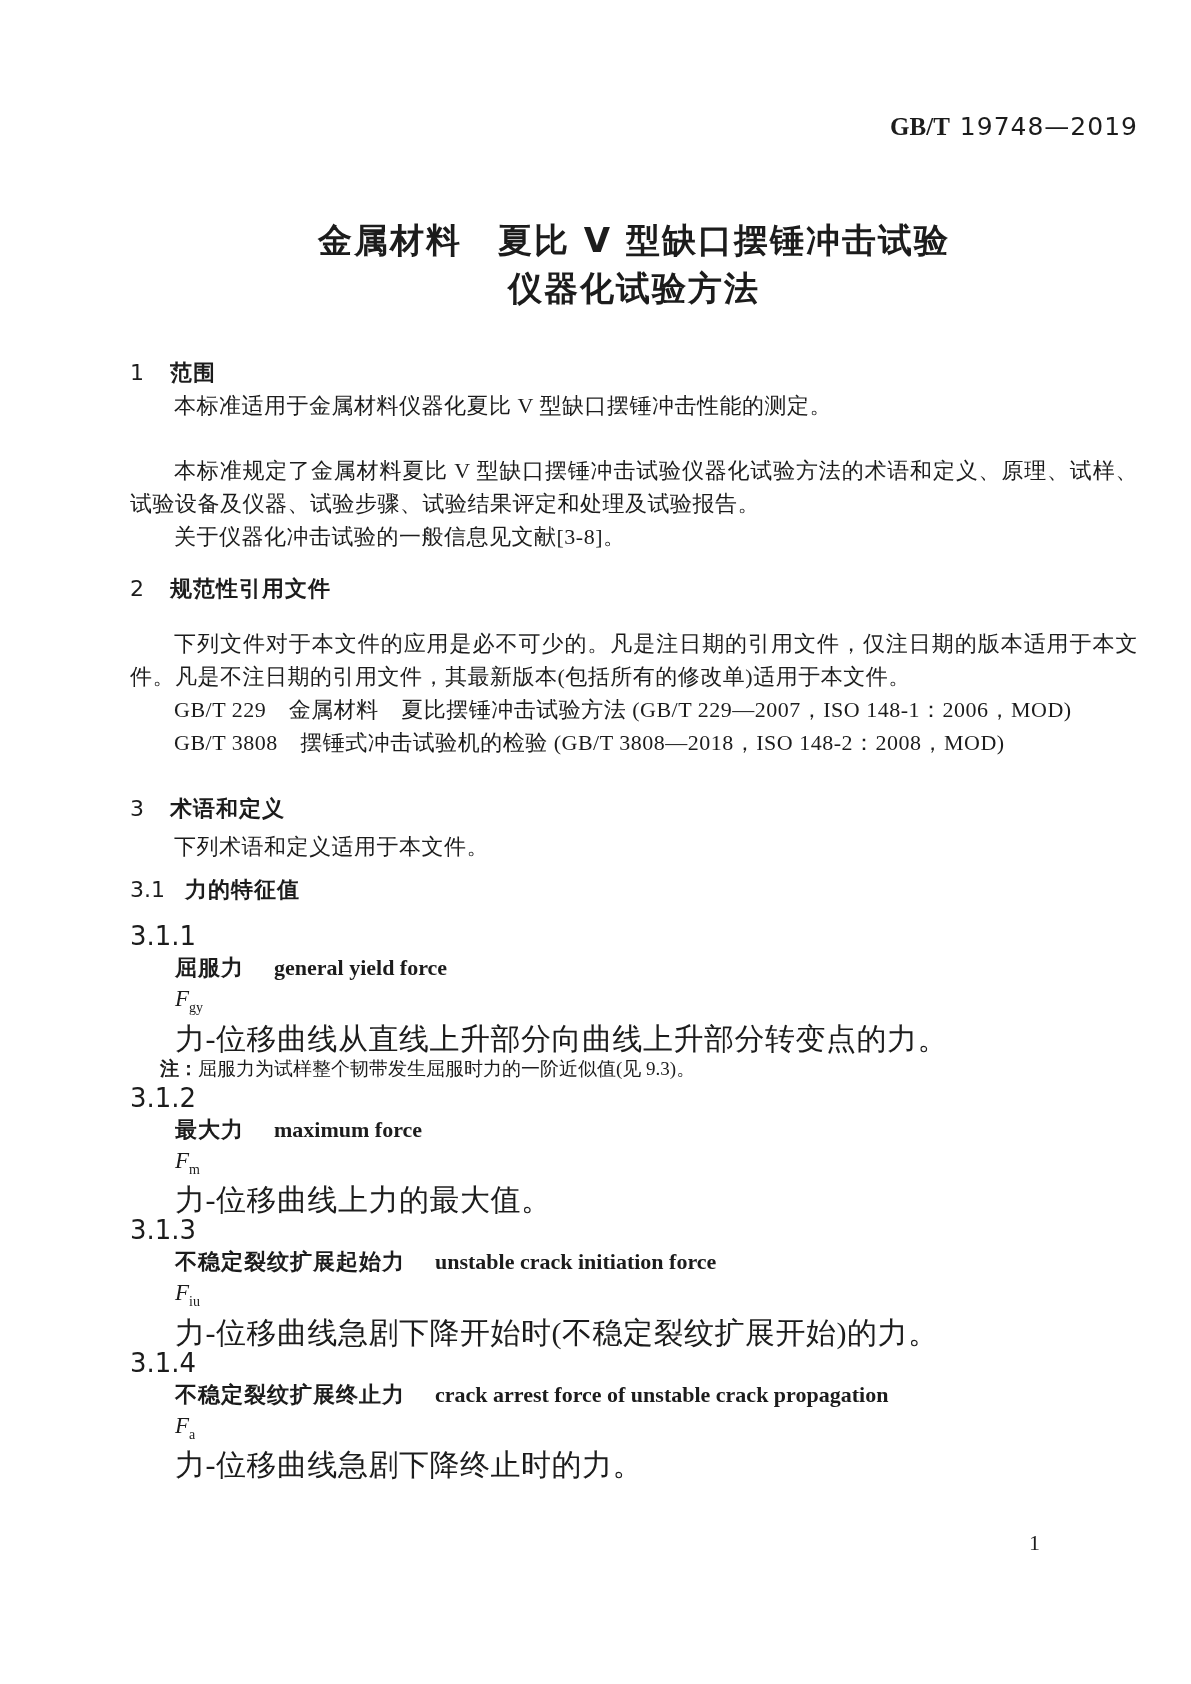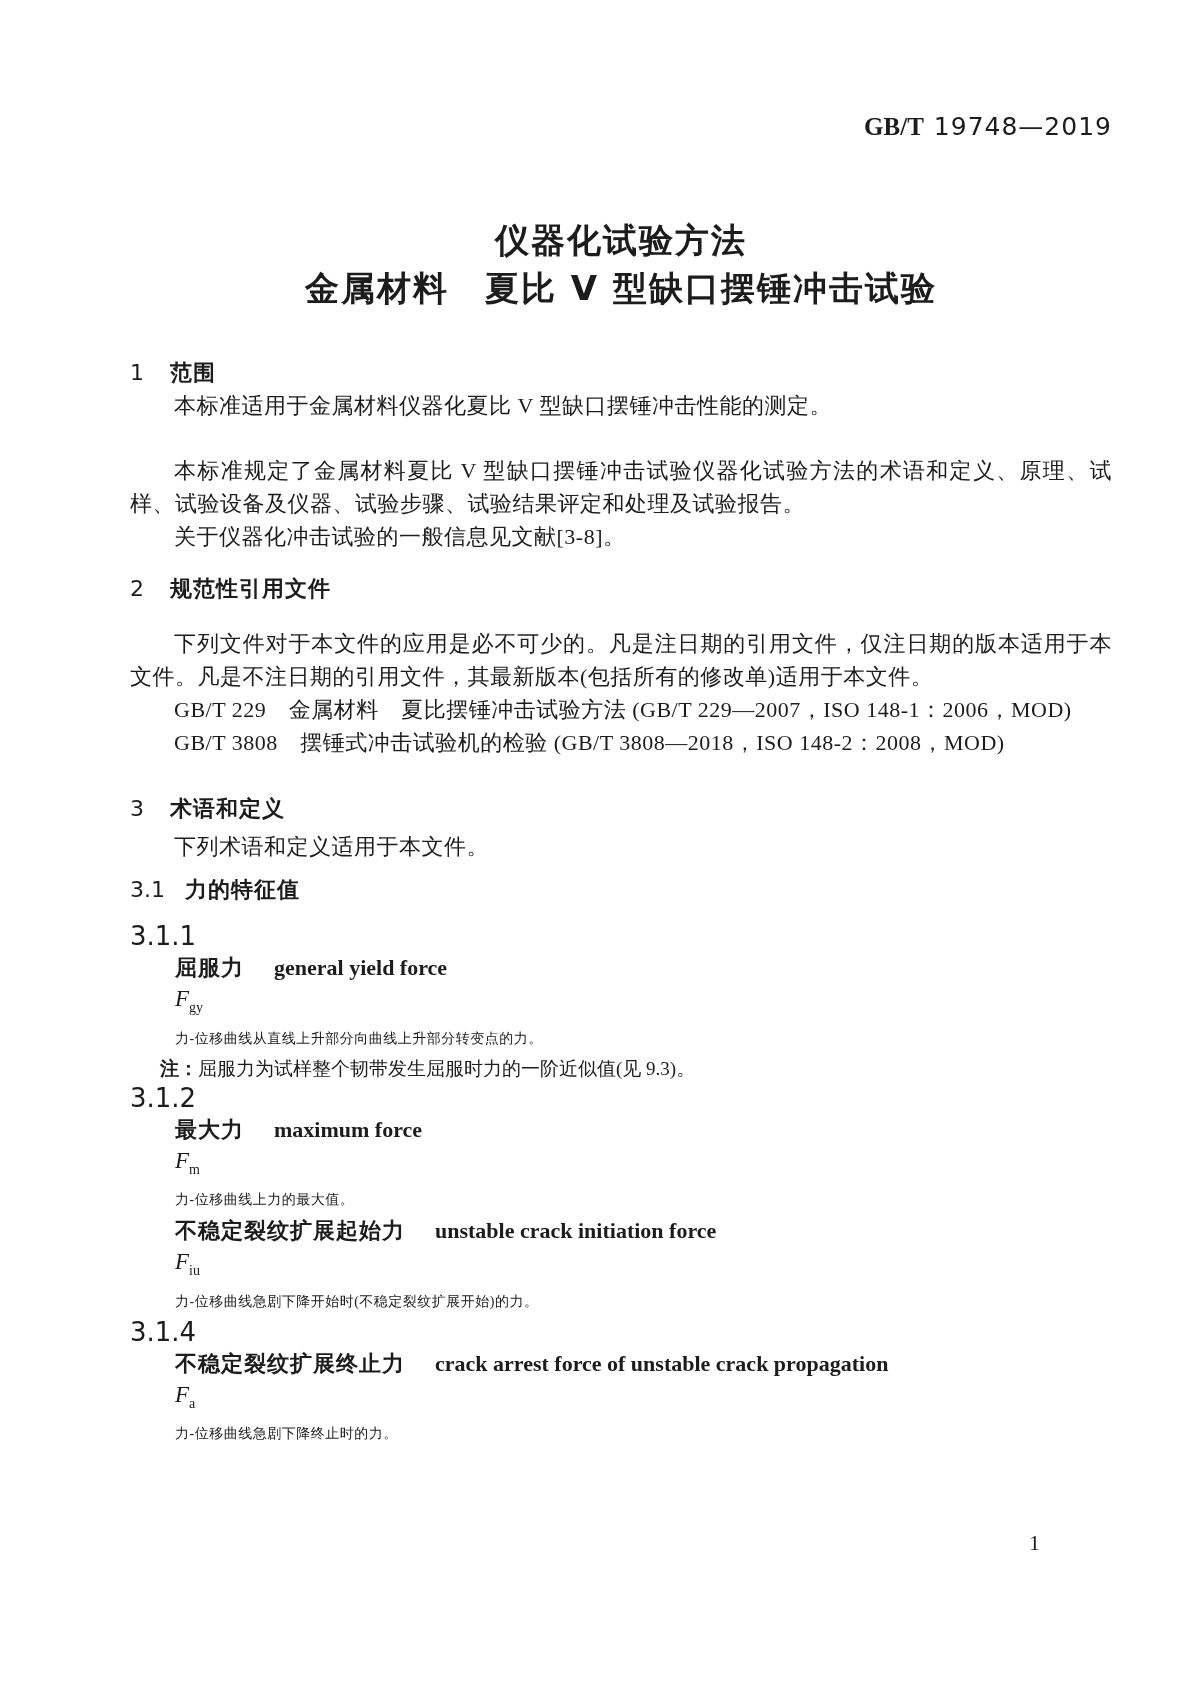"GB/T 19748—2019" .page { padding: 112px 79px 0 130px -> 112px 53px 0 130px }
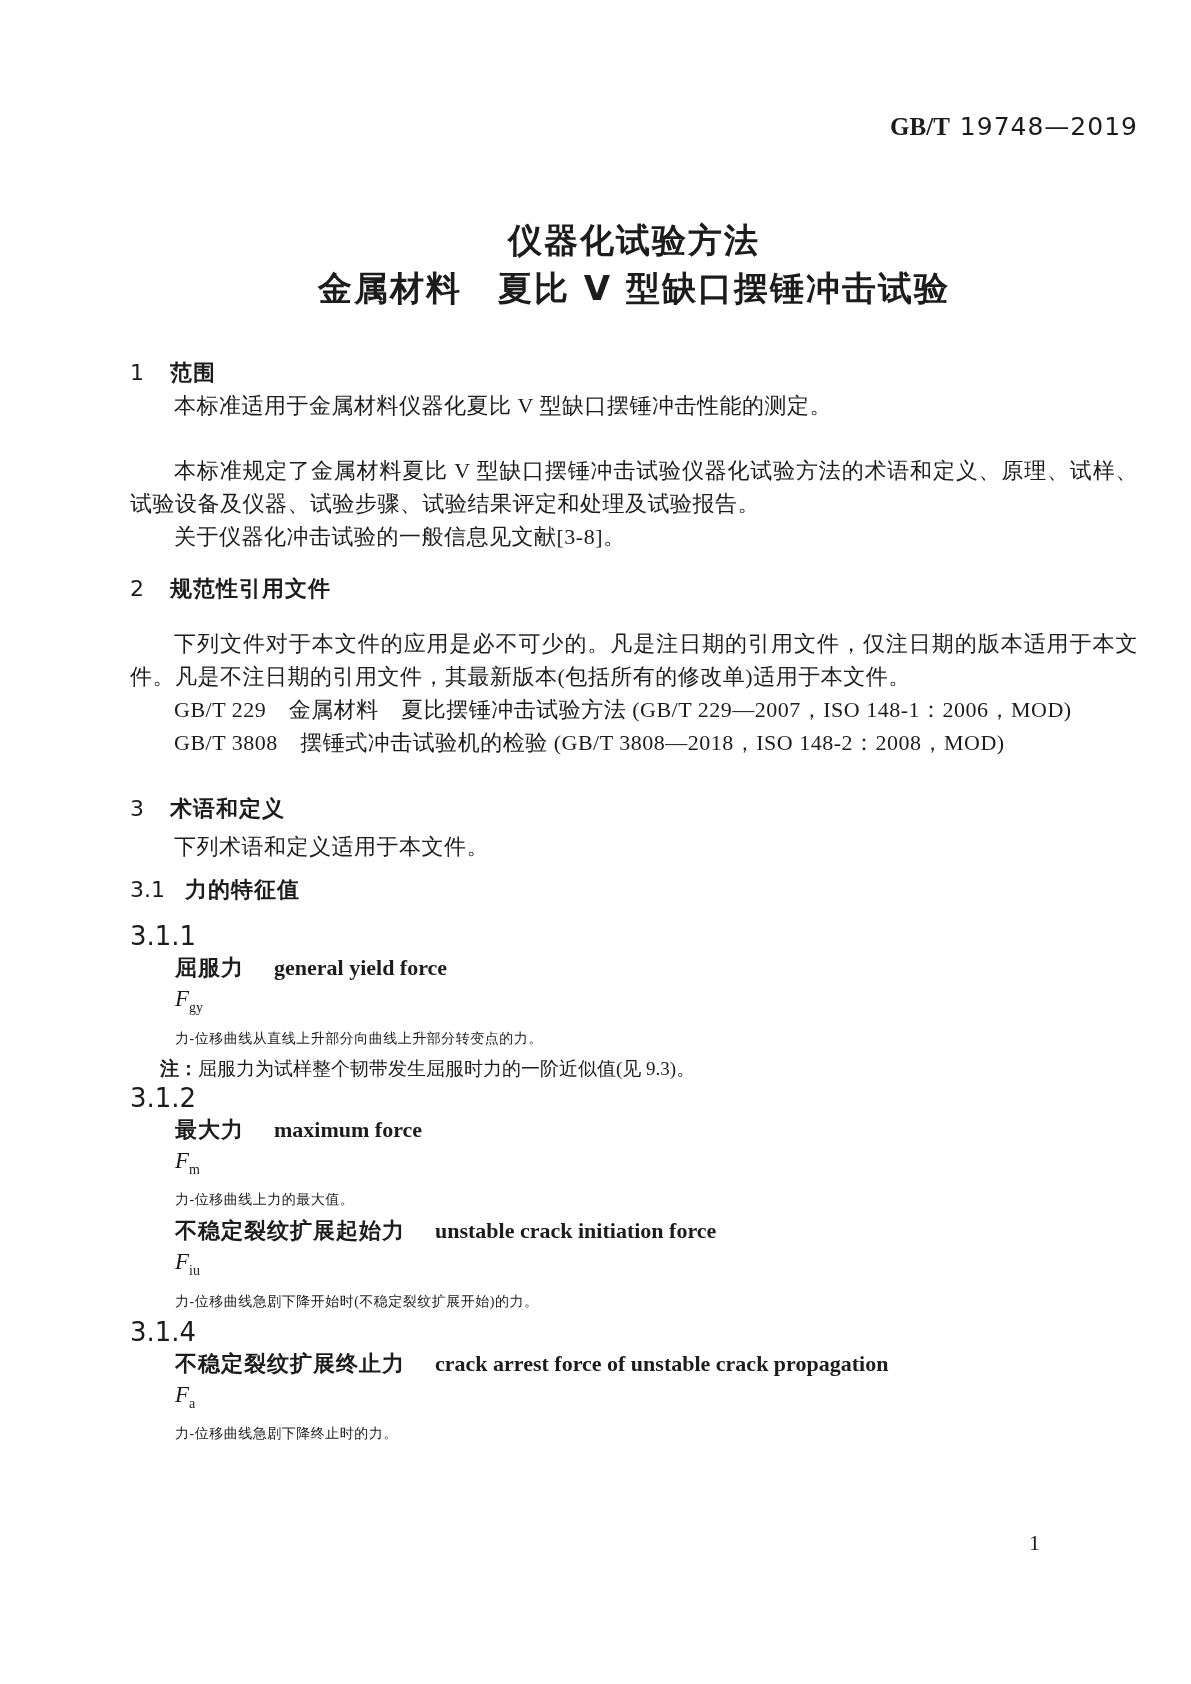"仪器化试验方法" div { order: before "金属材料 夏比 V 型缺口摆锤冲击试验" -> after "金属材料 夏比 V 型缺口摆锤冲击试验" }
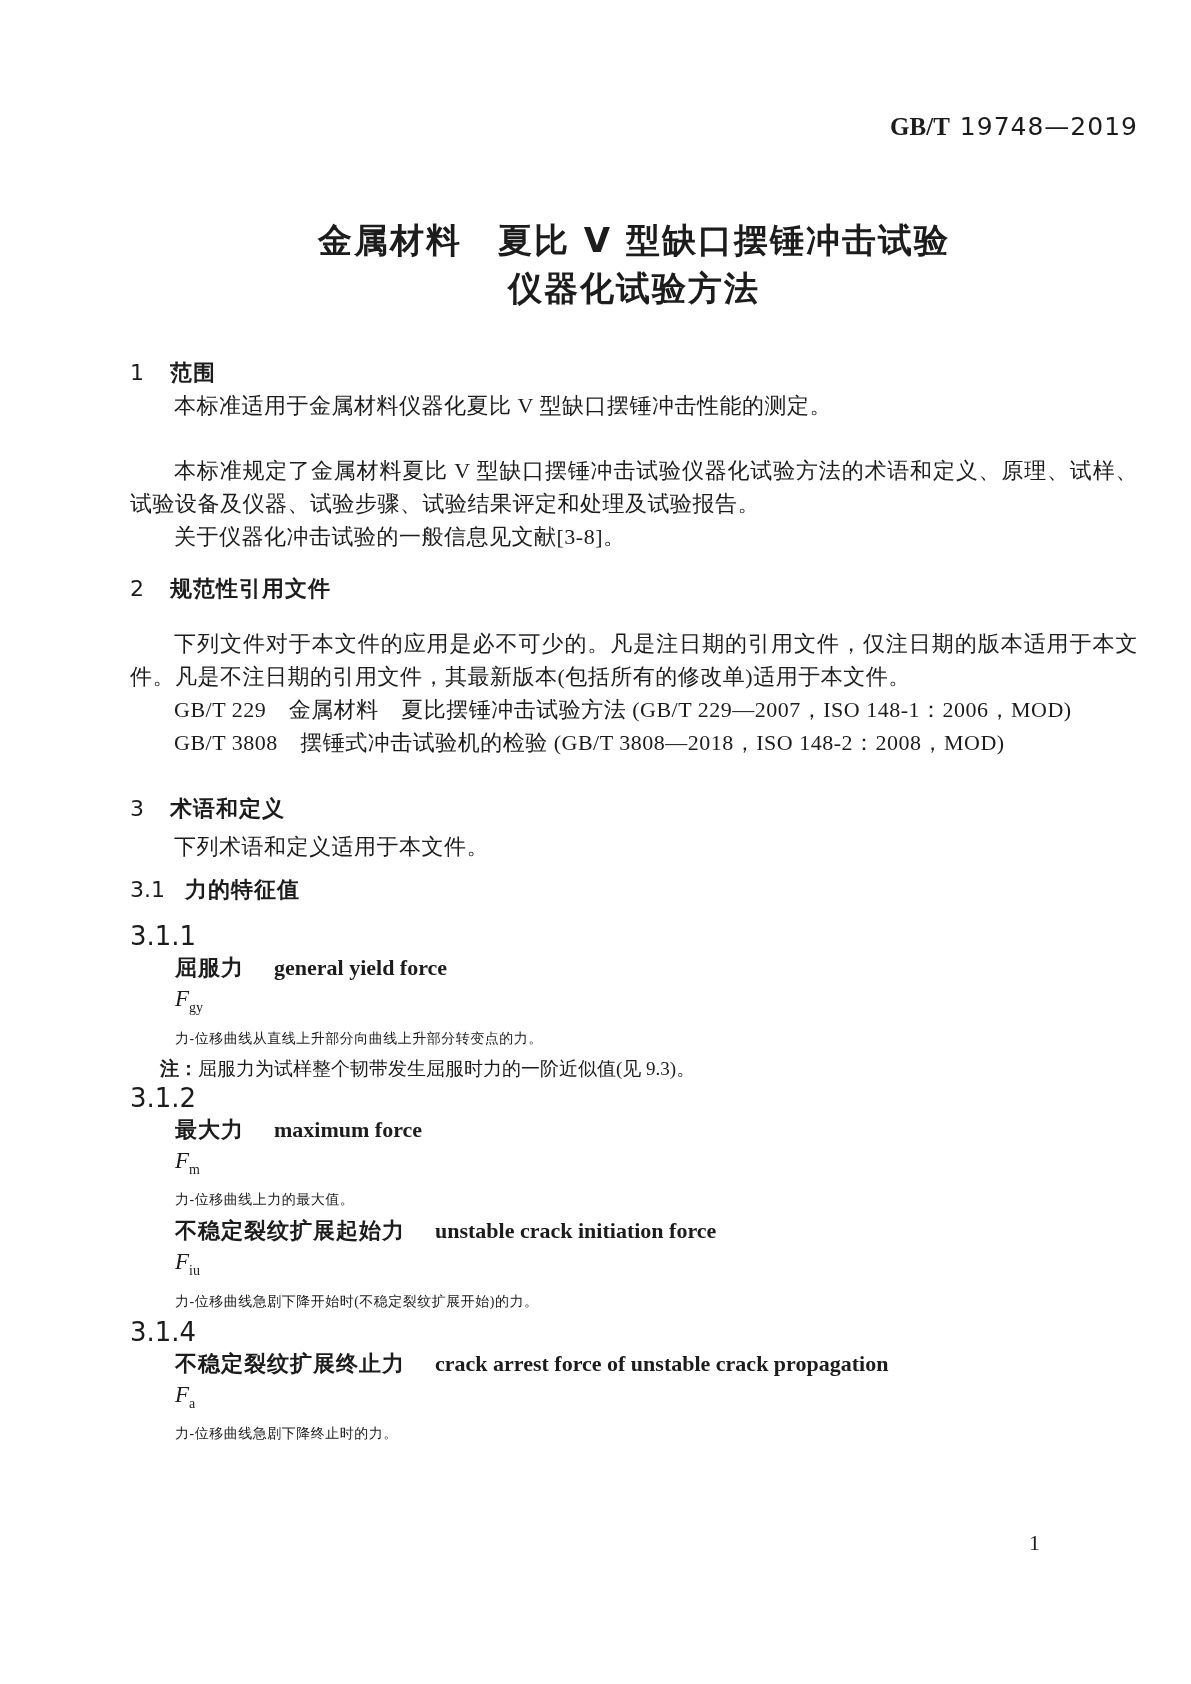"力-位移曲线从直线上升部分向曲线上升部分转变点的力。" .term-def { font-size: 14px -> 30px }
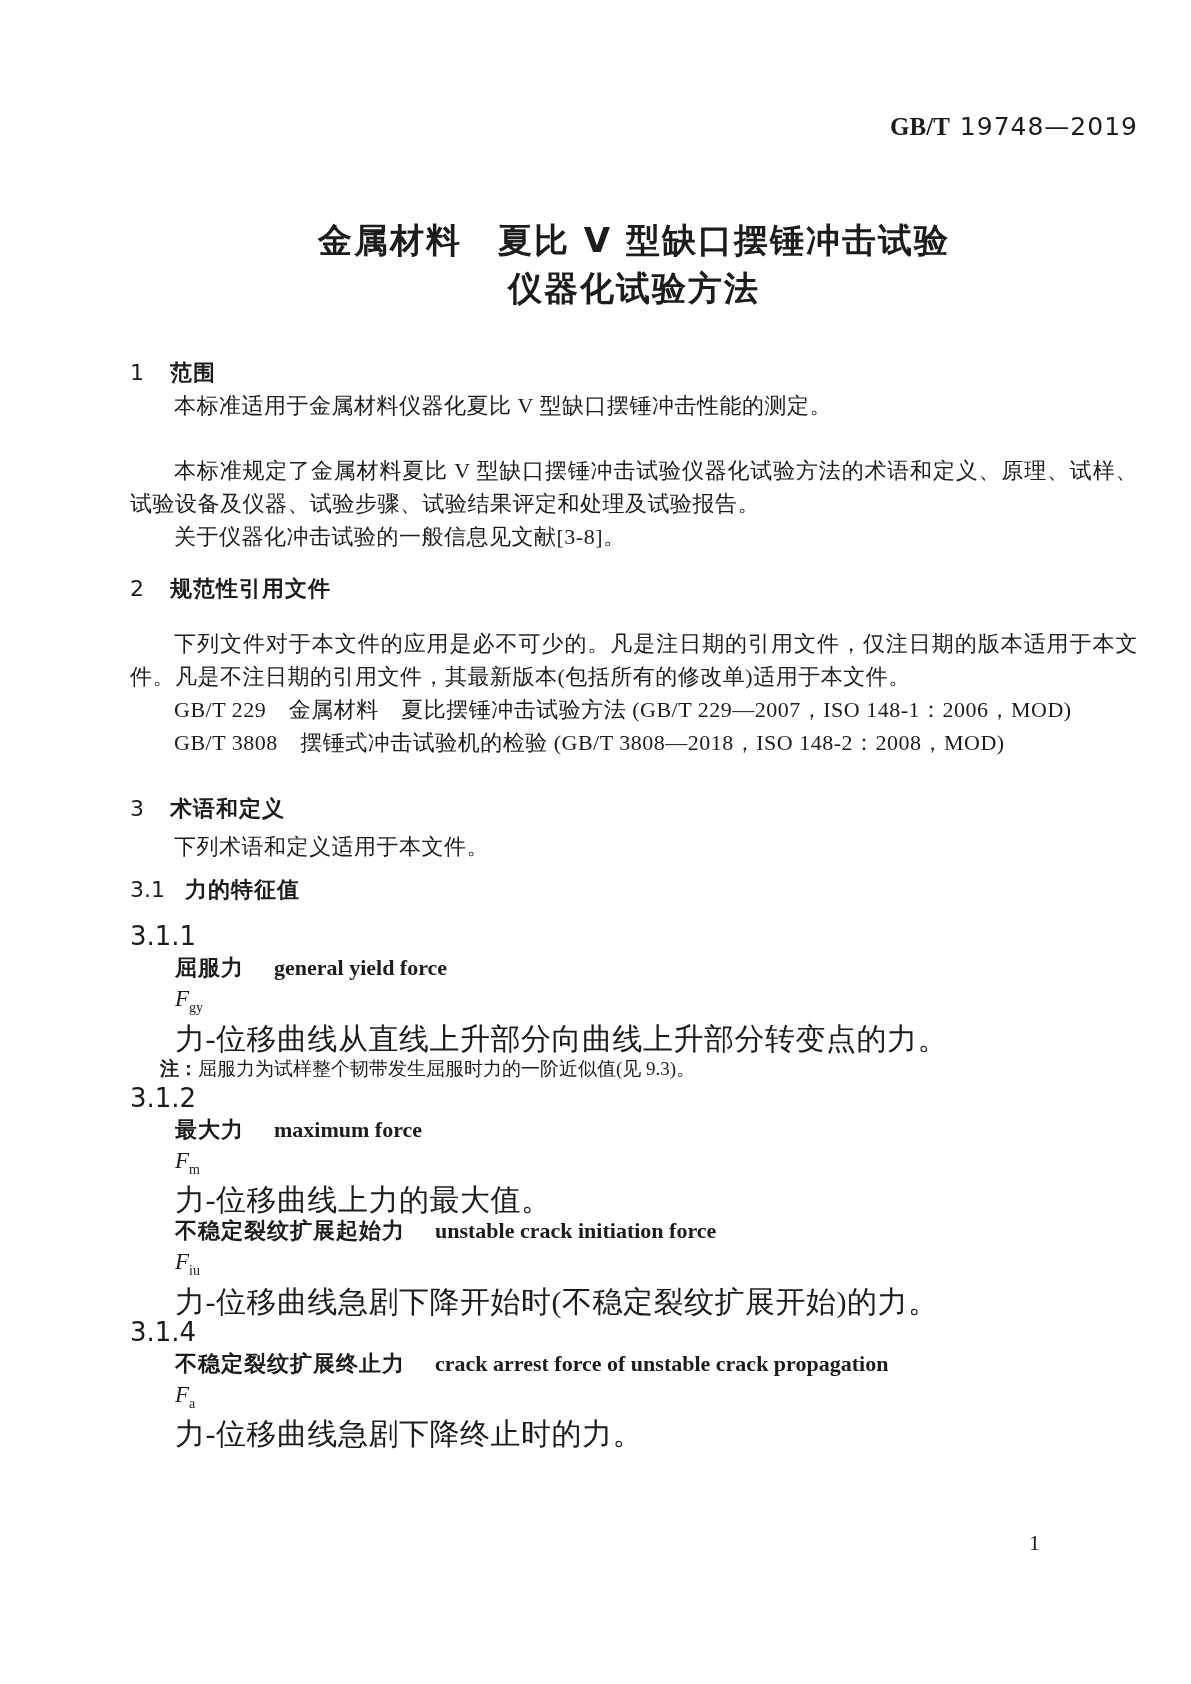"3.1.3" div.term-num { html: none -> <div>3.1.3</div> }
